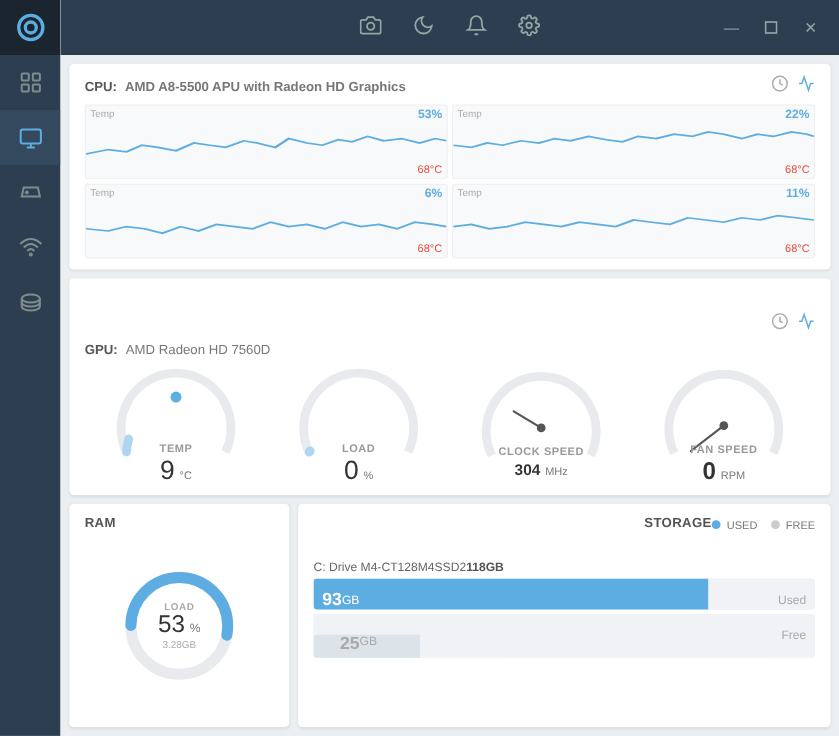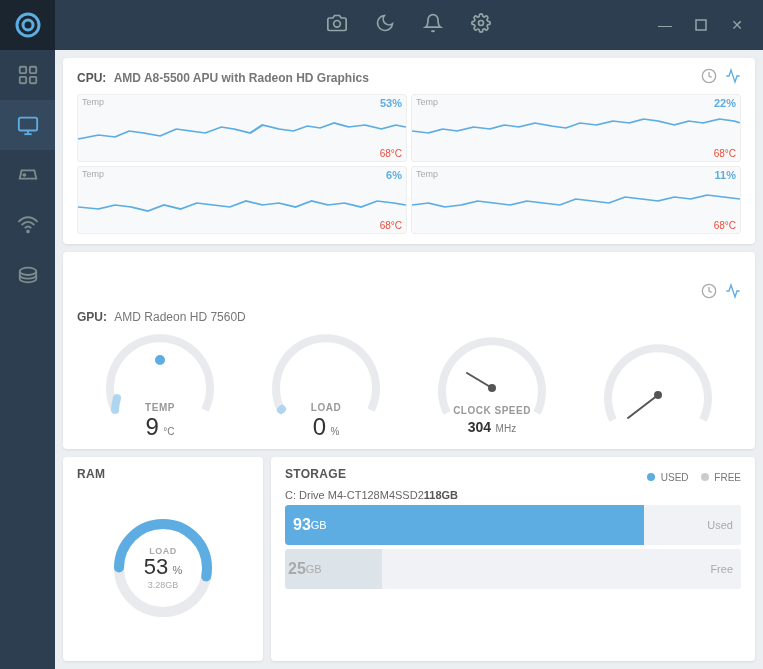"FAN SPEED" div { html: none -> <div> <div>FAN SPEED</div> <div> <span>0</span> <span>RPM</span> </div> </div> }
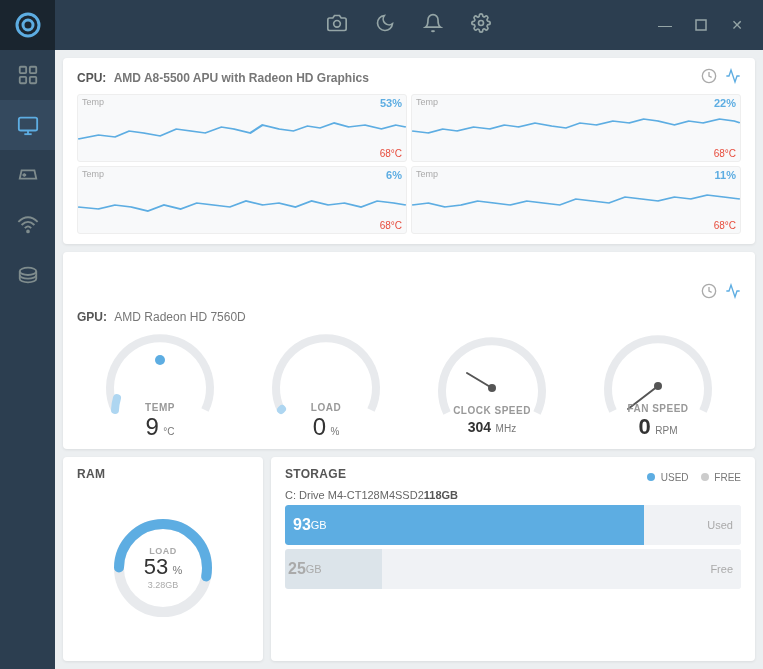"STORAGE" .storage-header { justify-content: space-between -> flex-end; margin-bottom: 2px -> 22px }
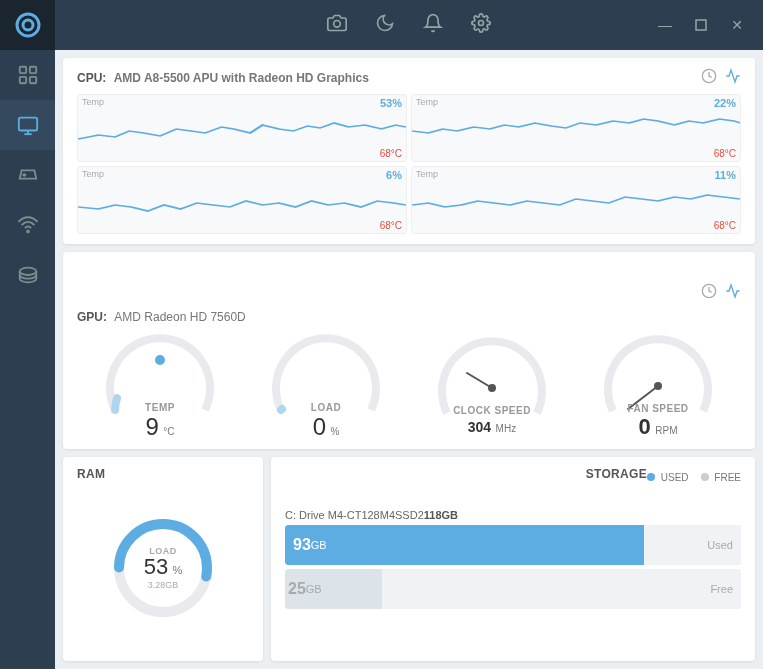"93" div { height: 40px -> 28px }
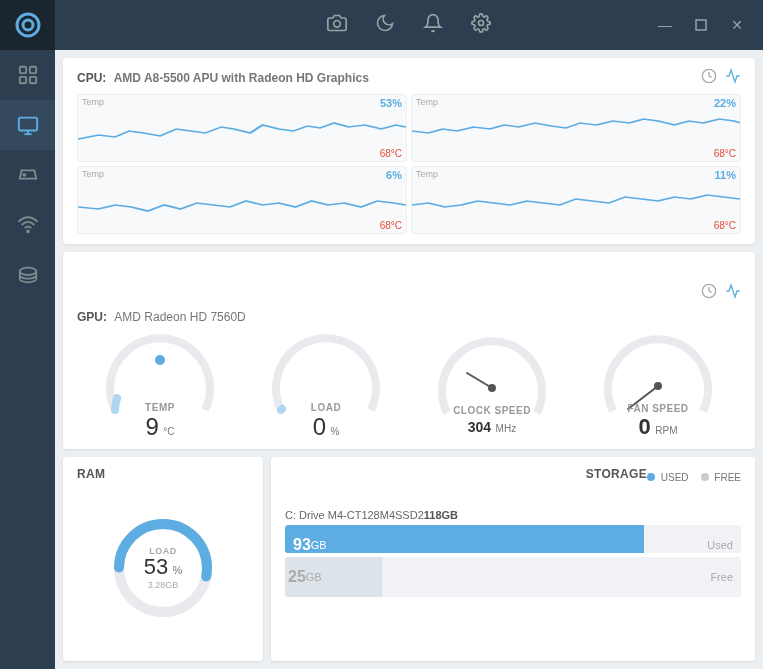"25" div { align-items: center -> none; margin-top: none -> 19px; padding-left: 3px -> 24px }
